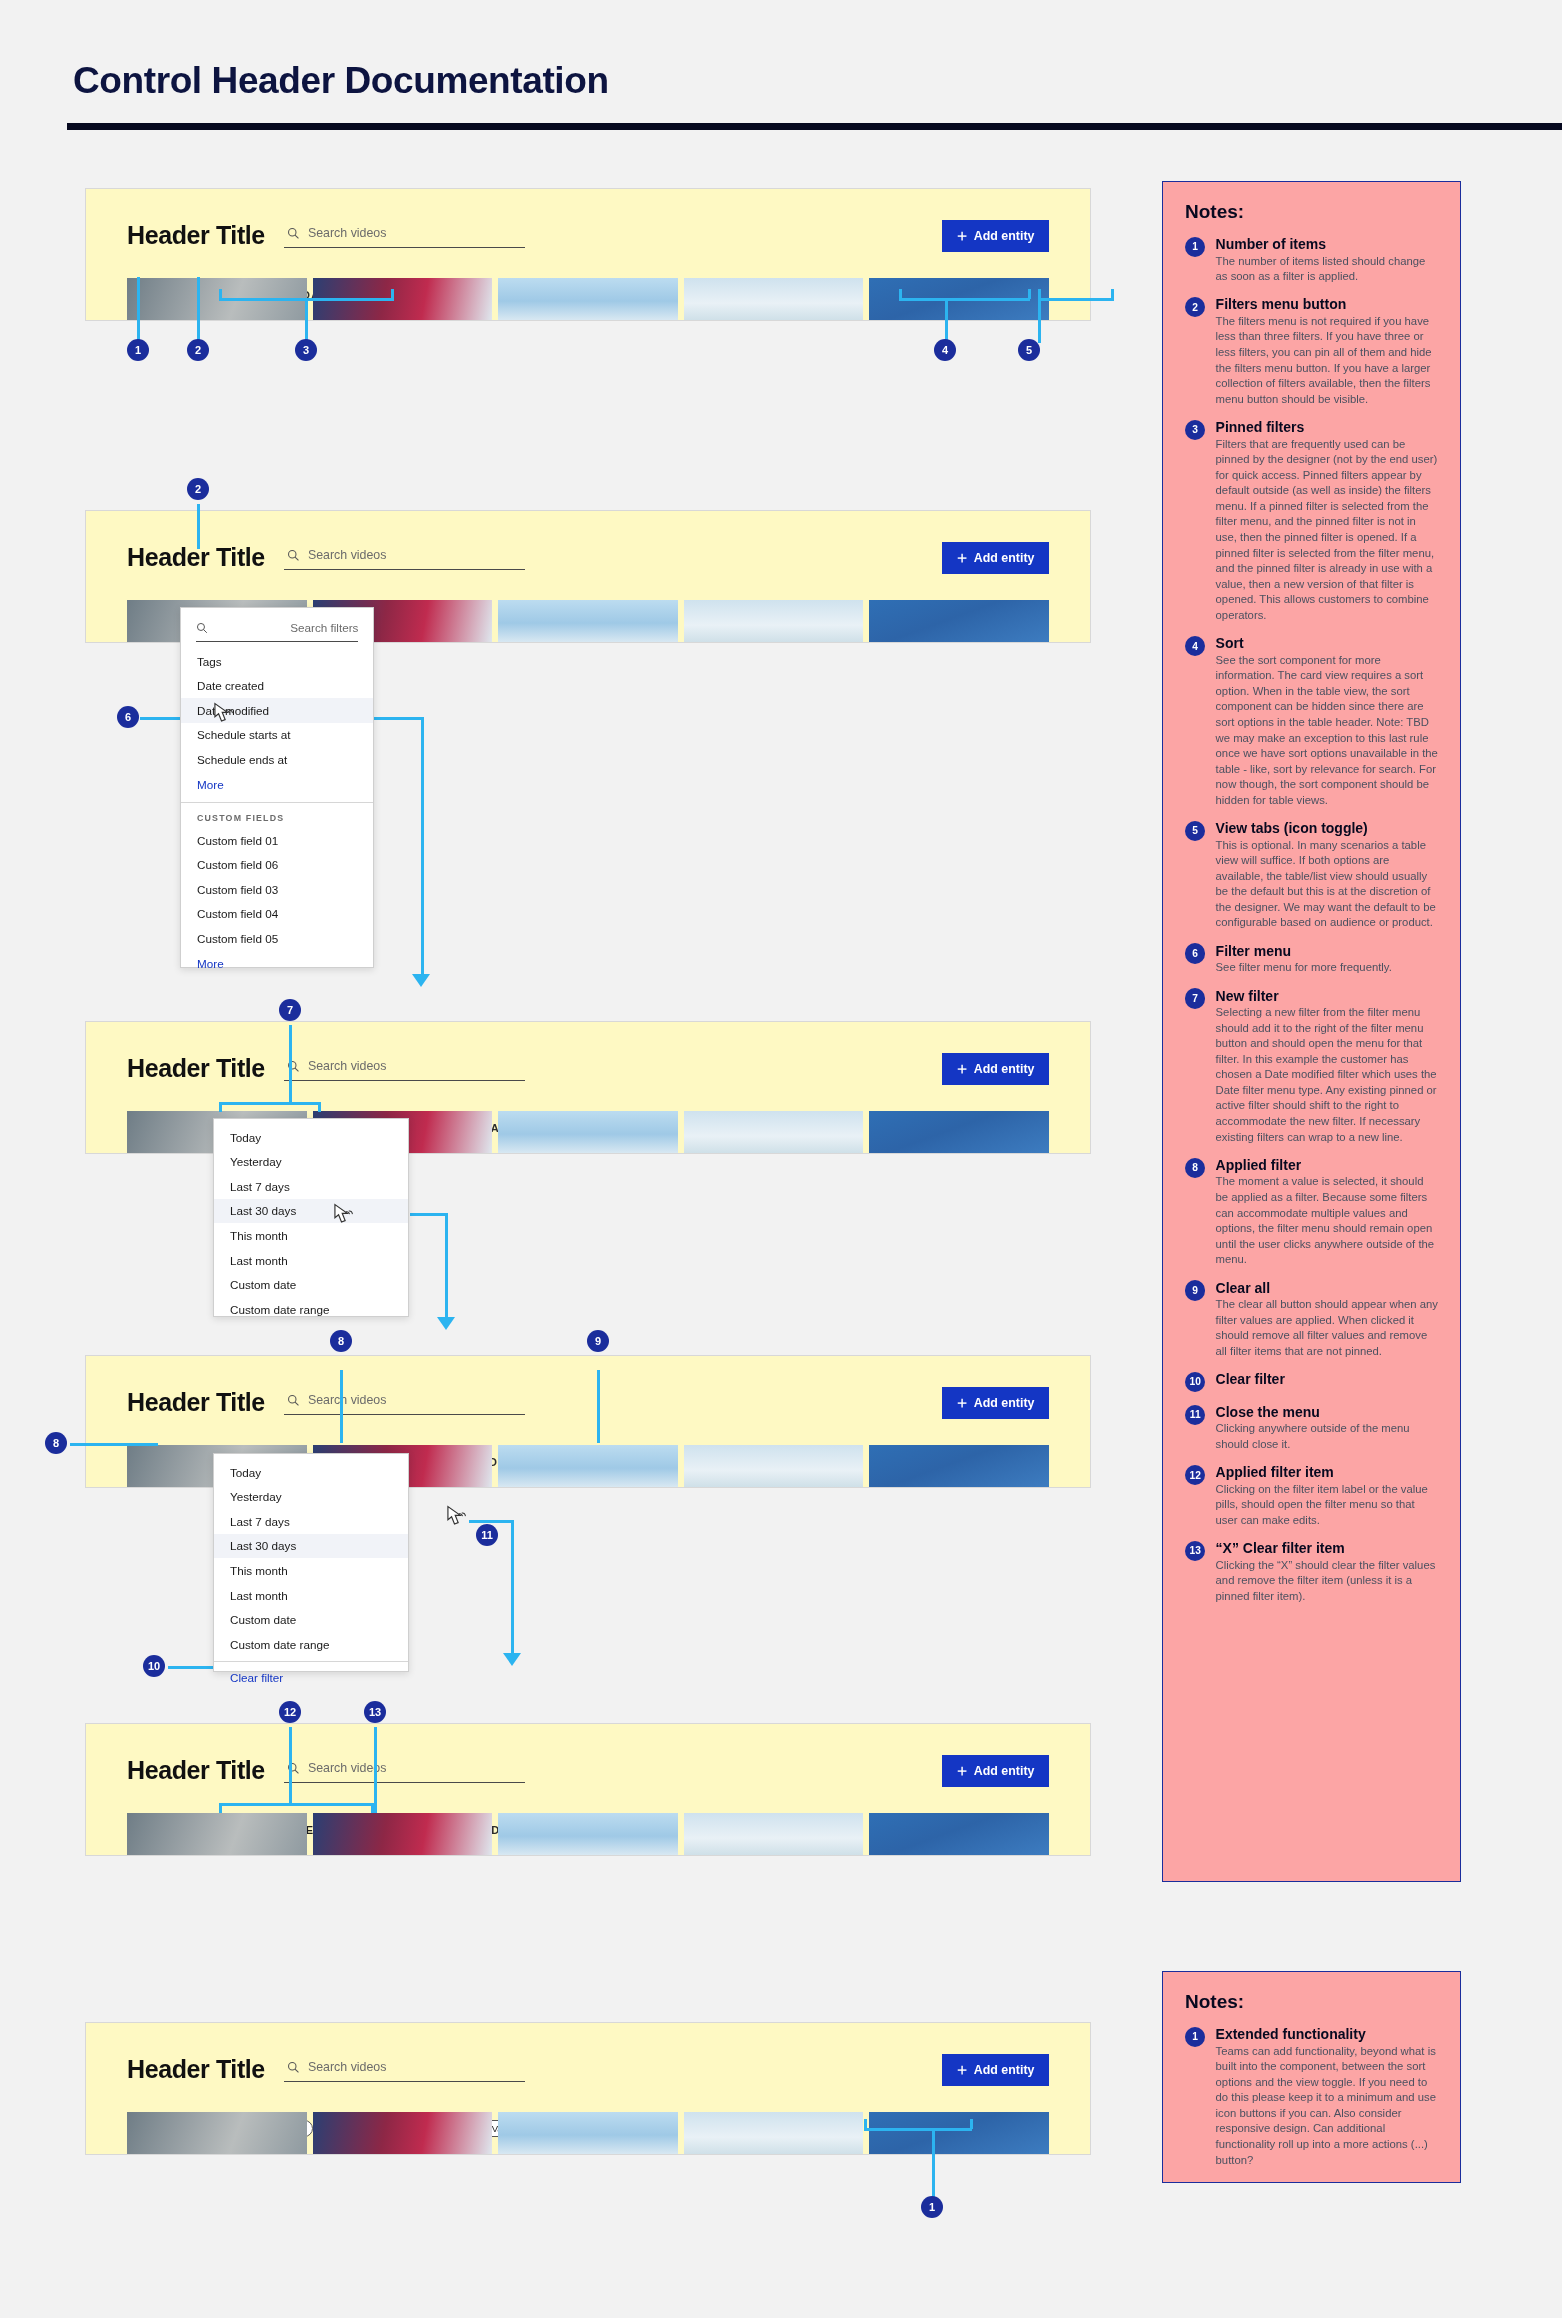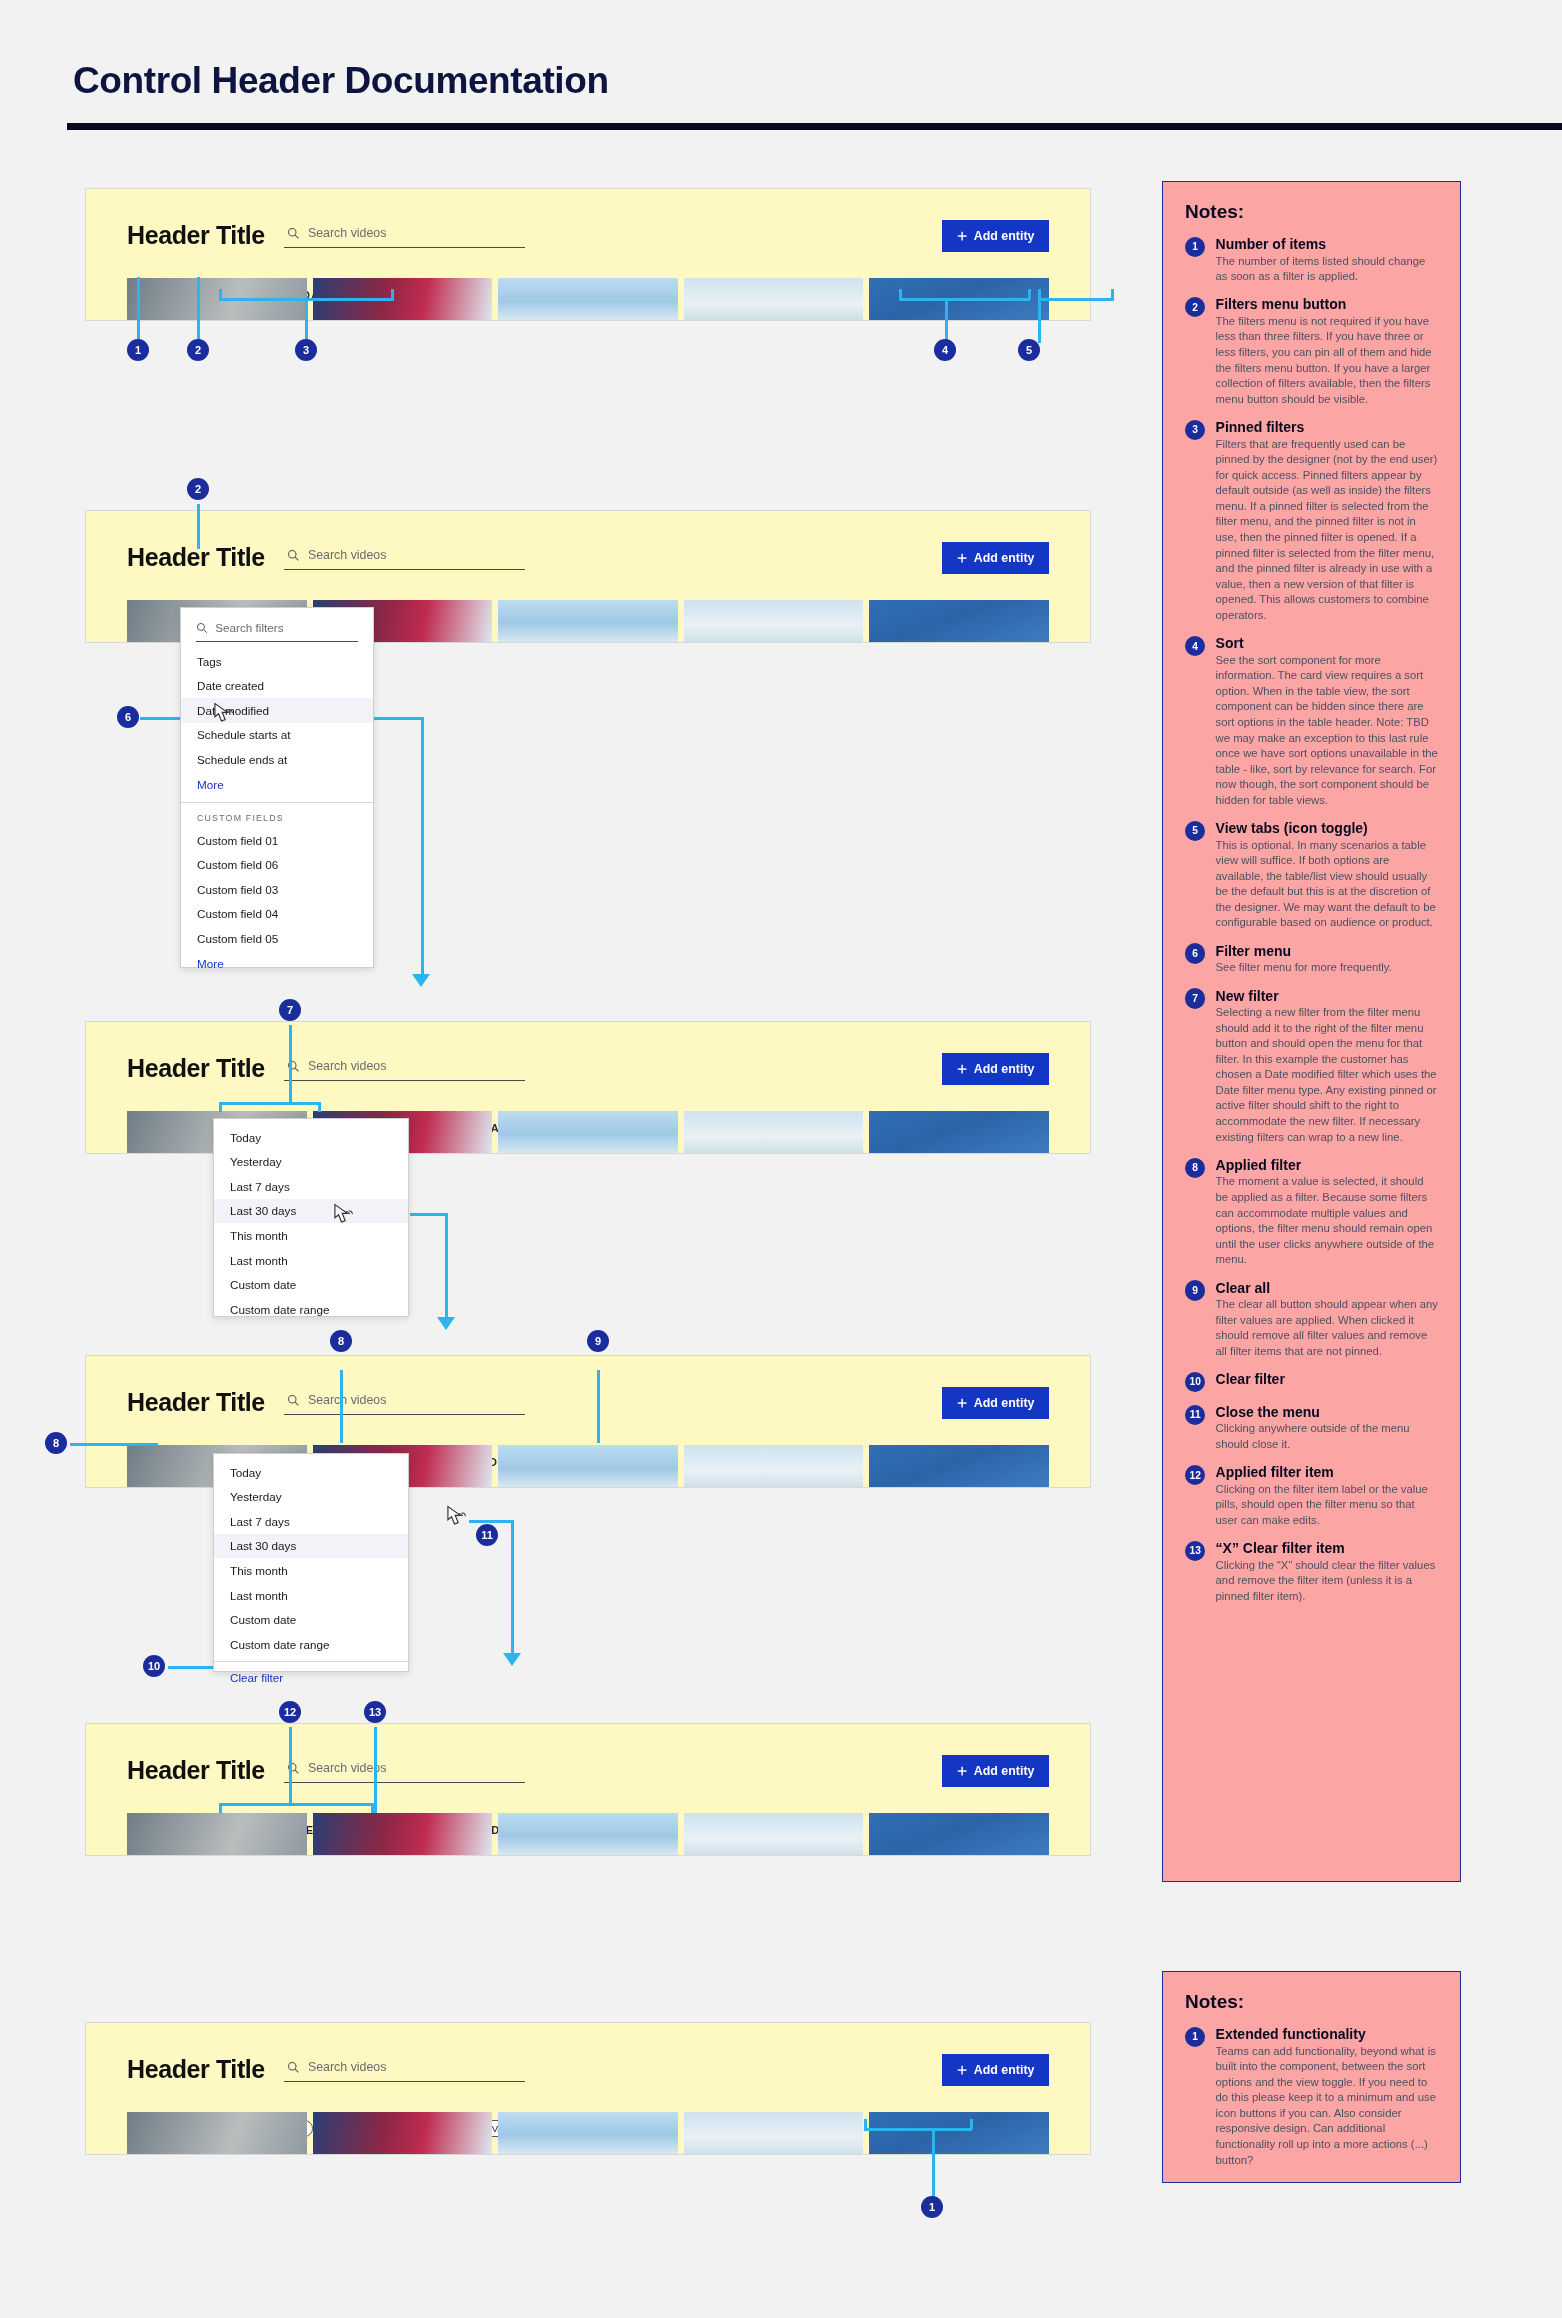"Search filters" .menu-search { gap: 8px -> 23px; justify-content: none -> space-between }
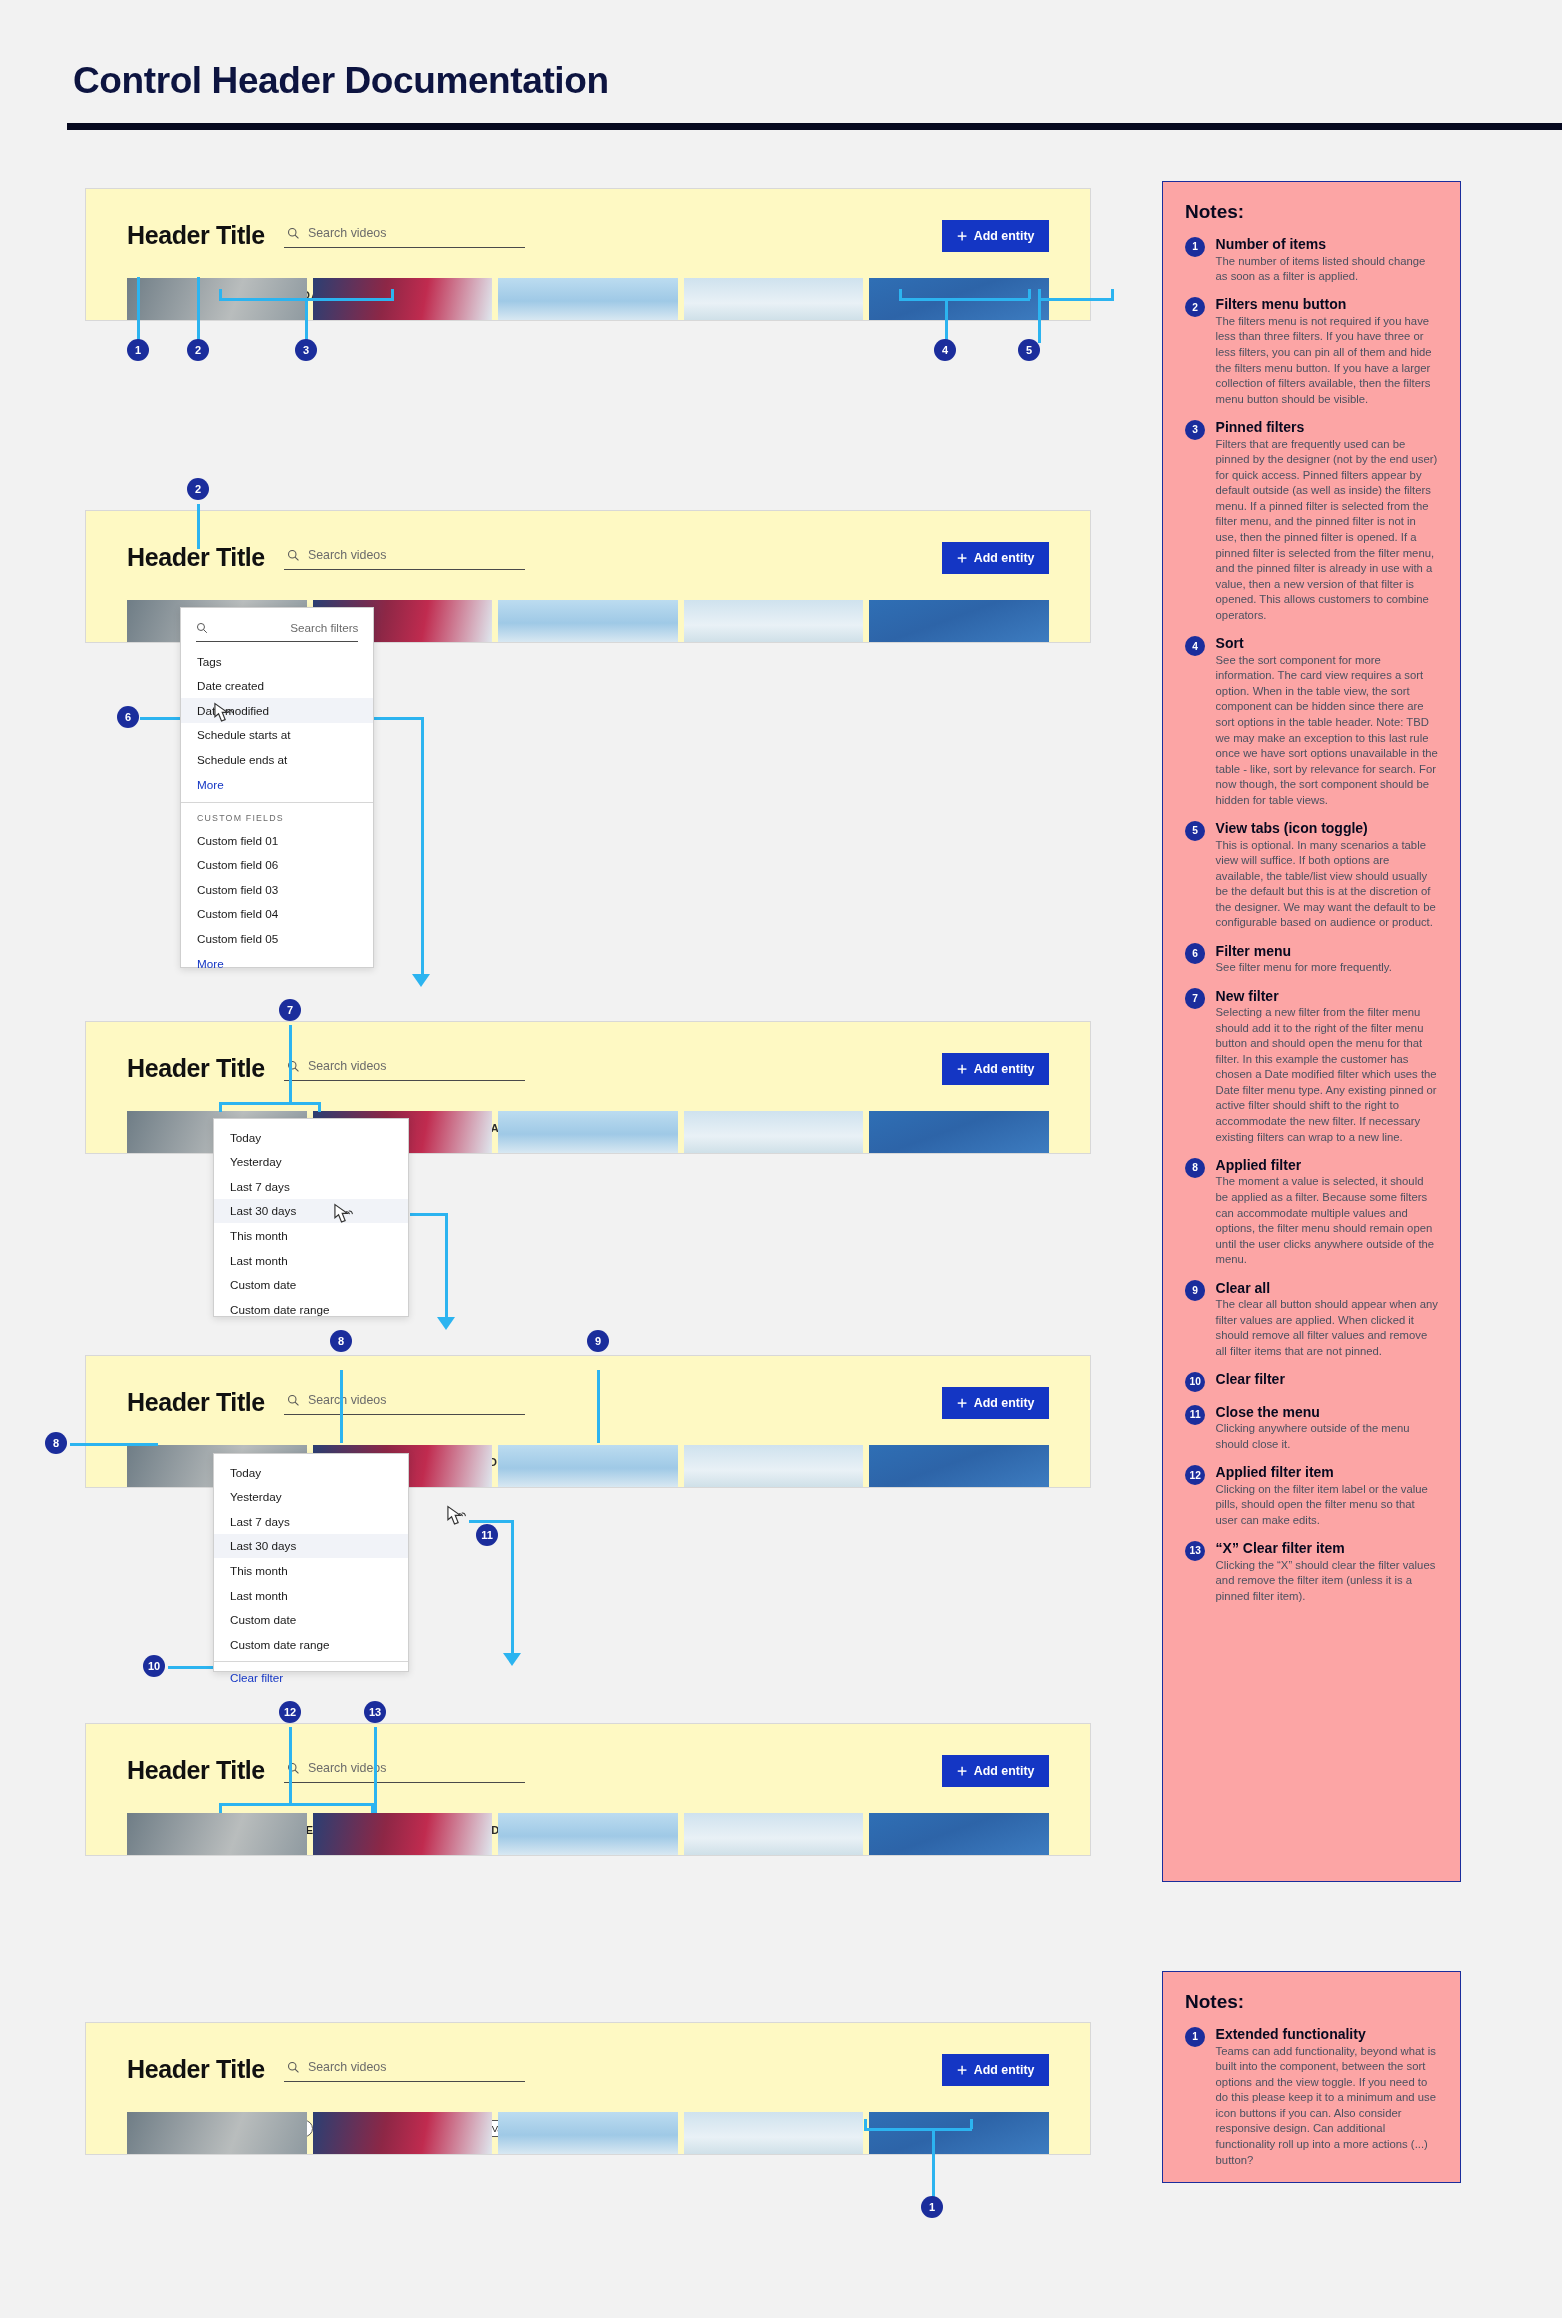"CUSTOM FIELDS" .mi.hdr { font-weight: normal -> bold }
